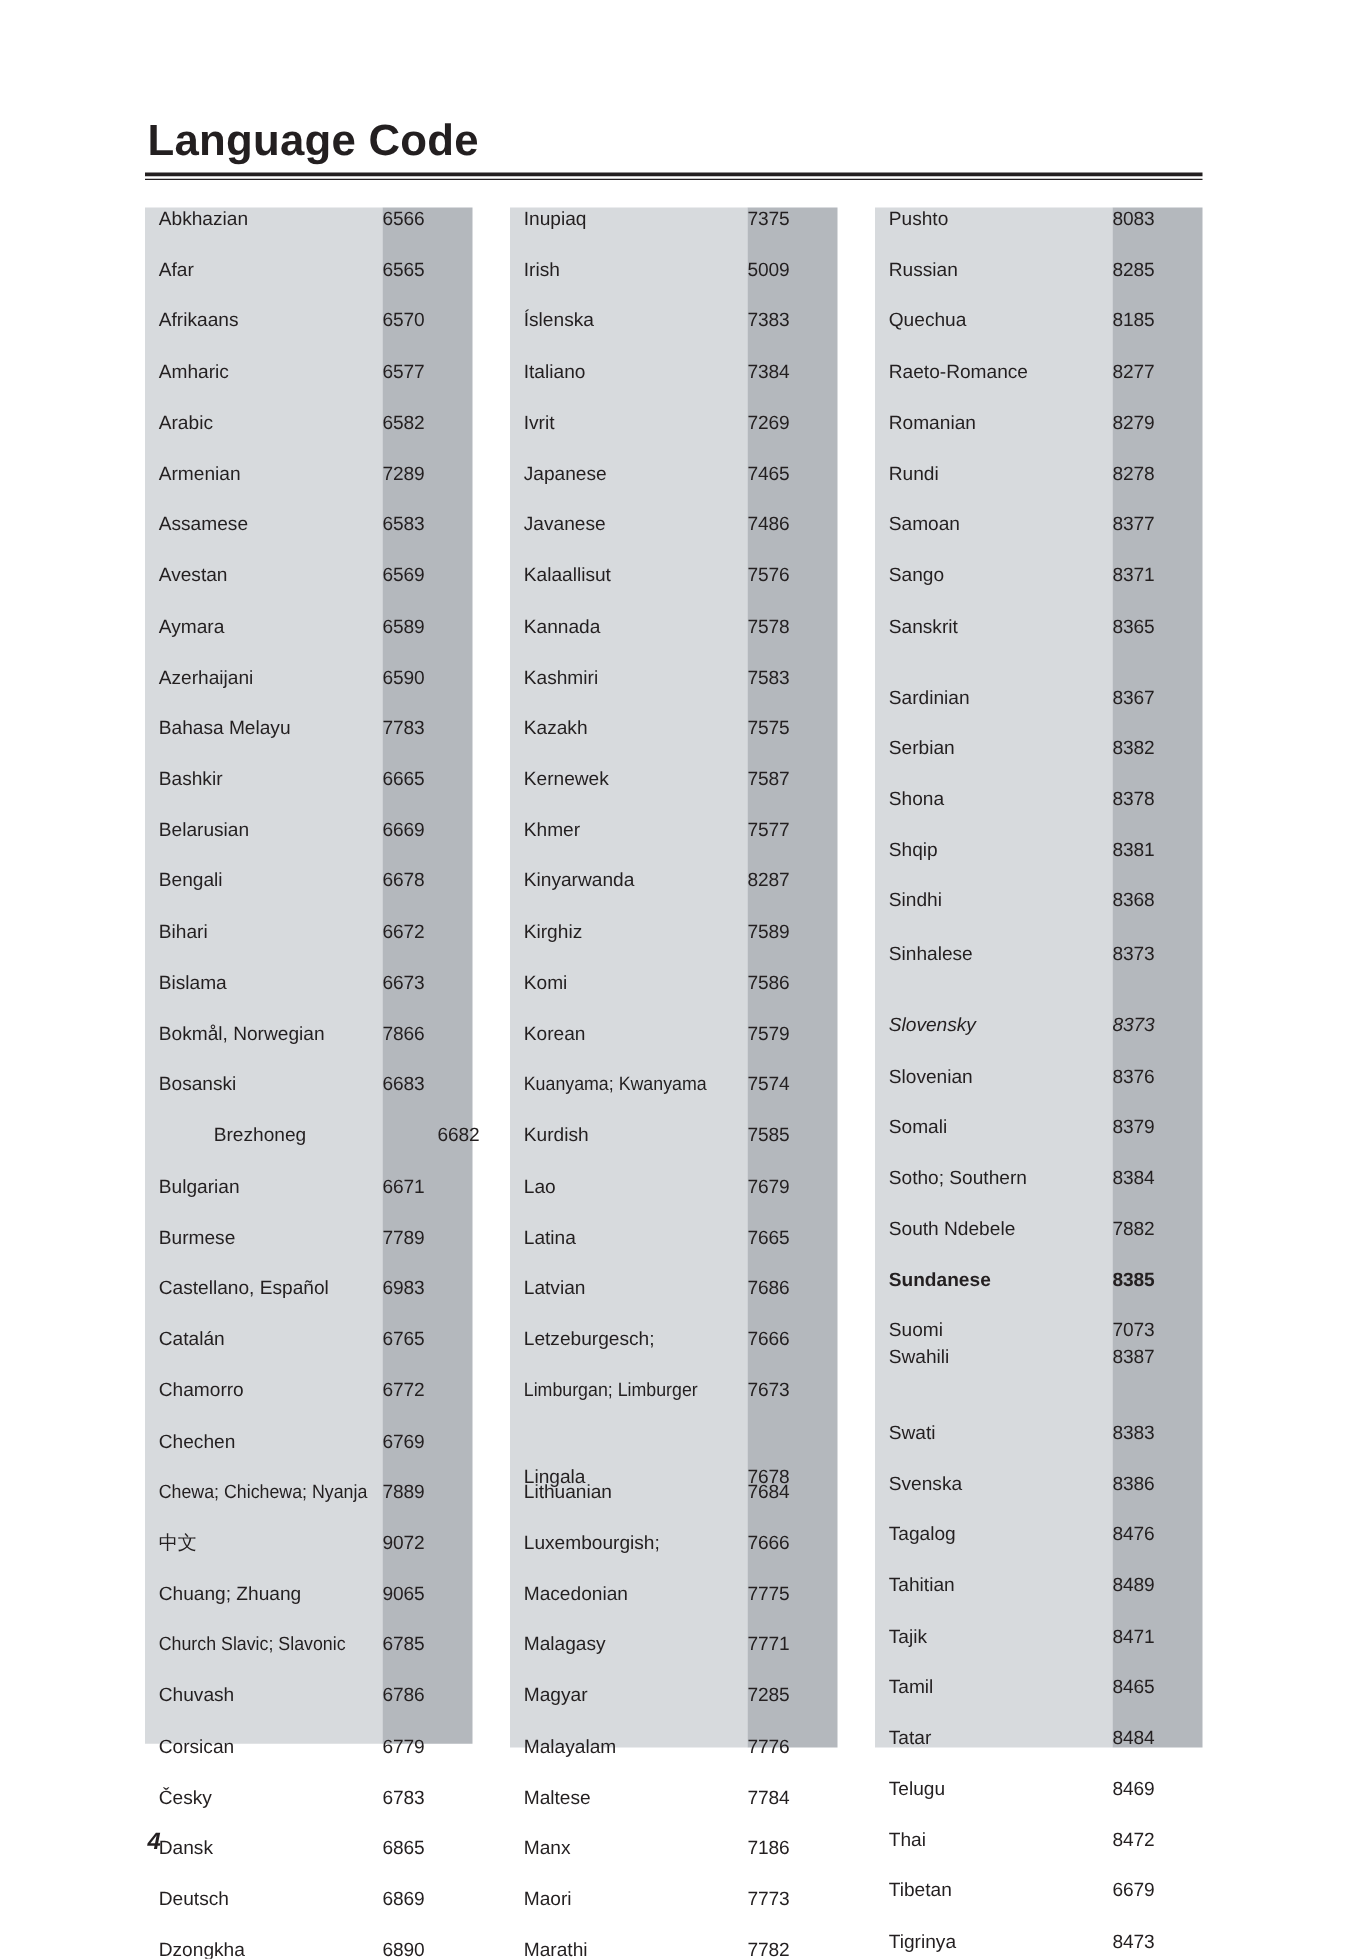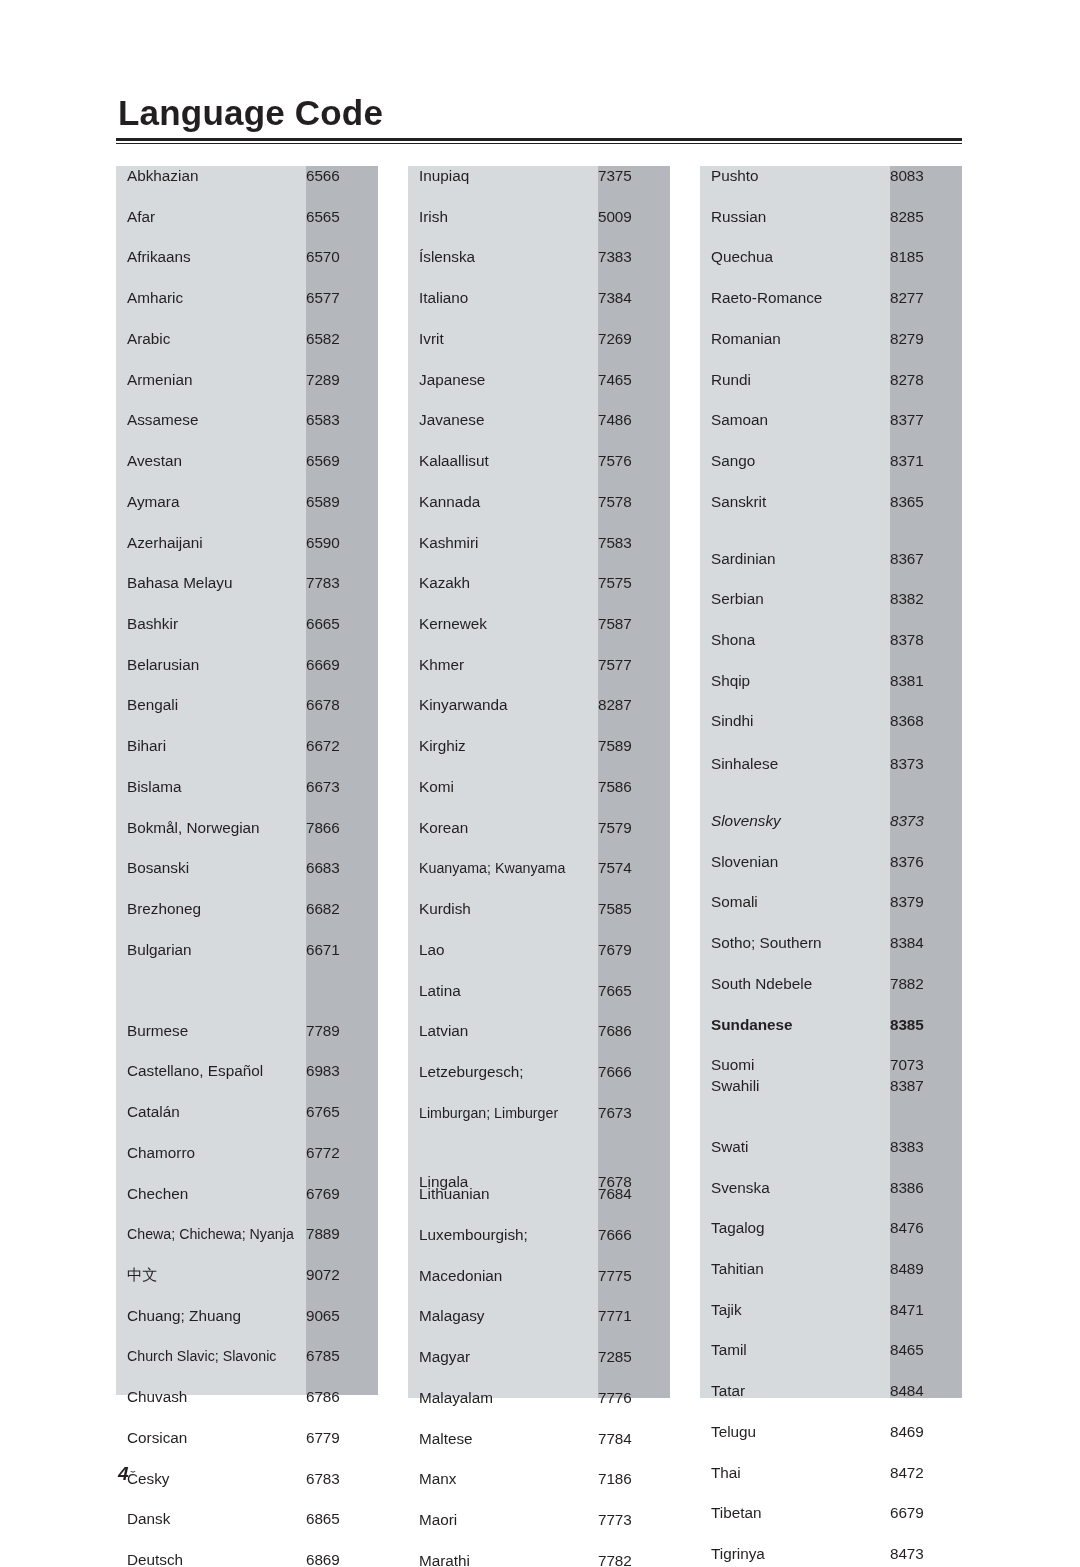"Brezhoneg" div.row { margin-left: none -> 44px }
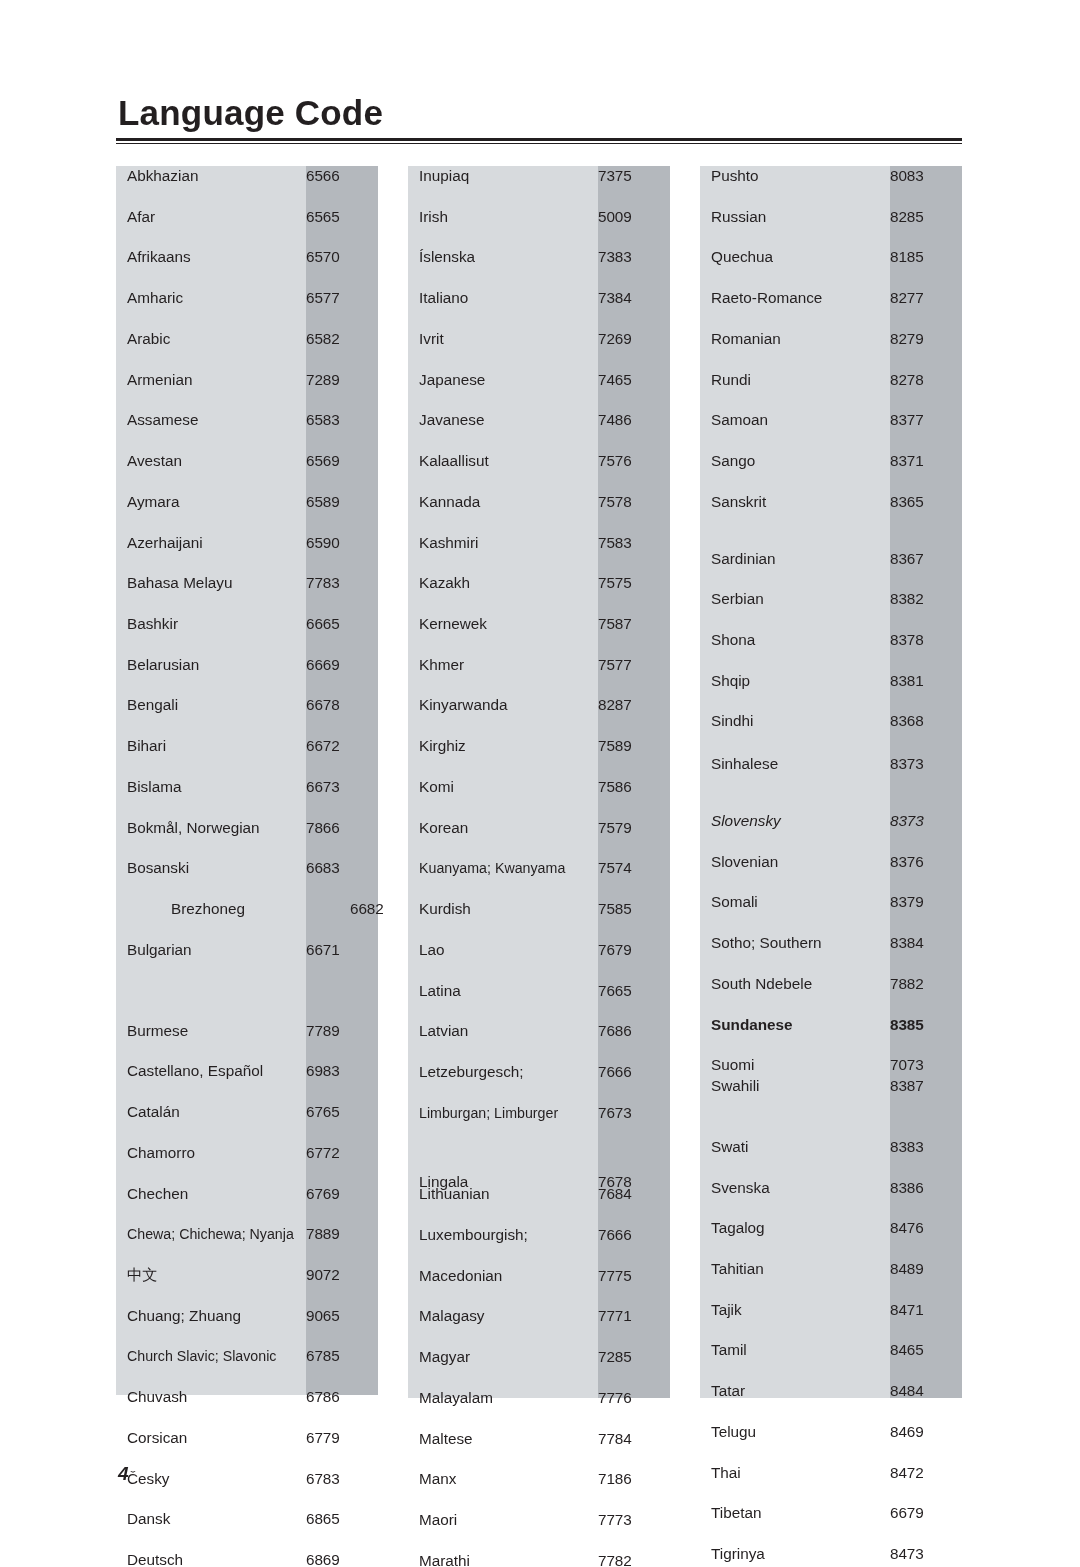"Burmese" div.row { margin-top: 40px -> none }
